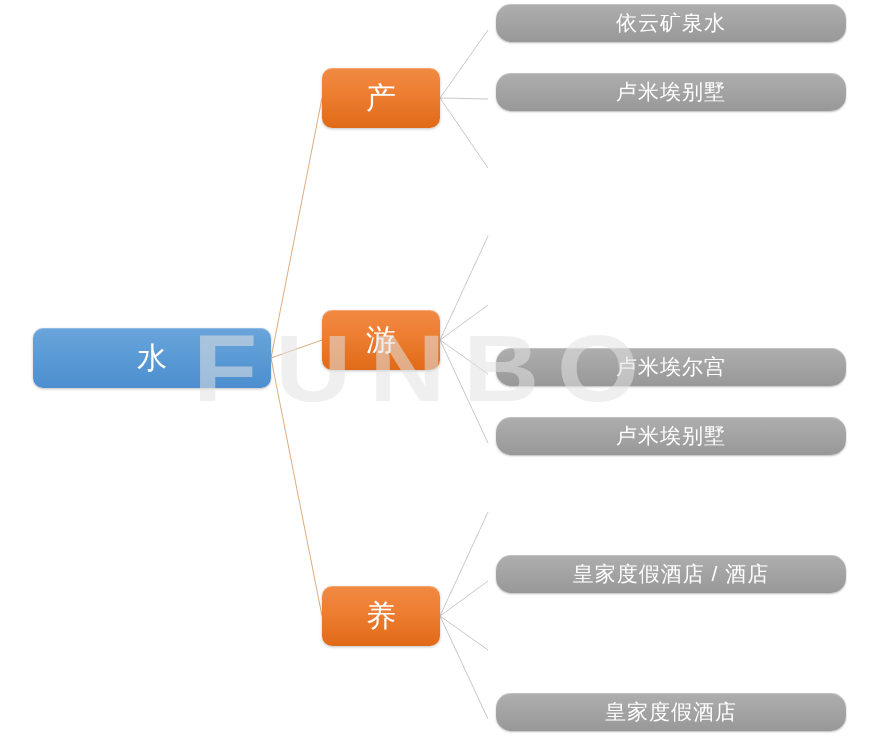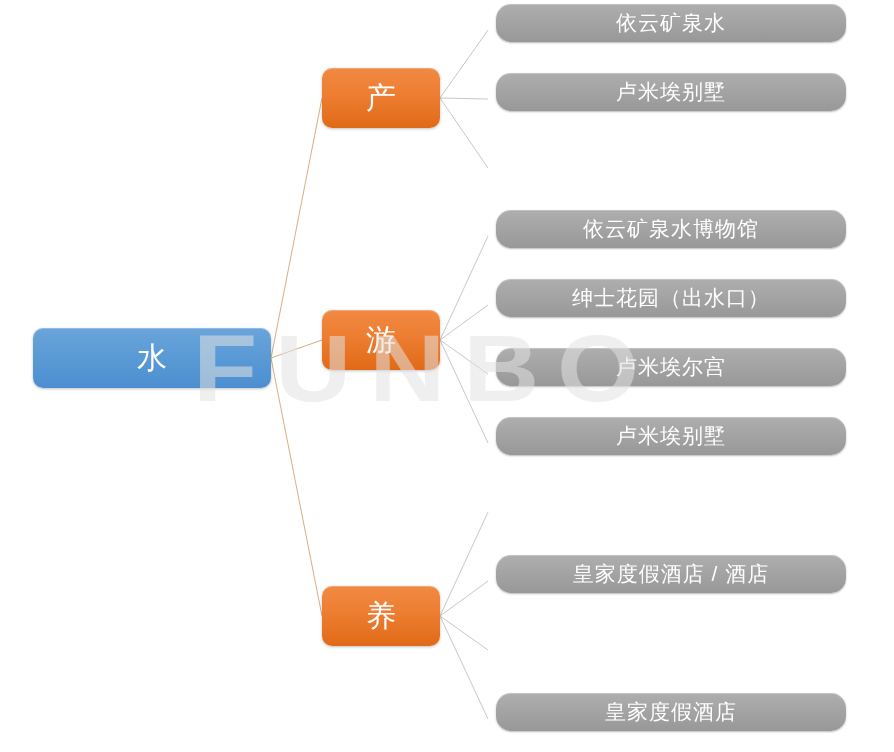"依云矿泉水博物馆" div.node { html: <div>依云矿泉水博物馆</div> -> none }
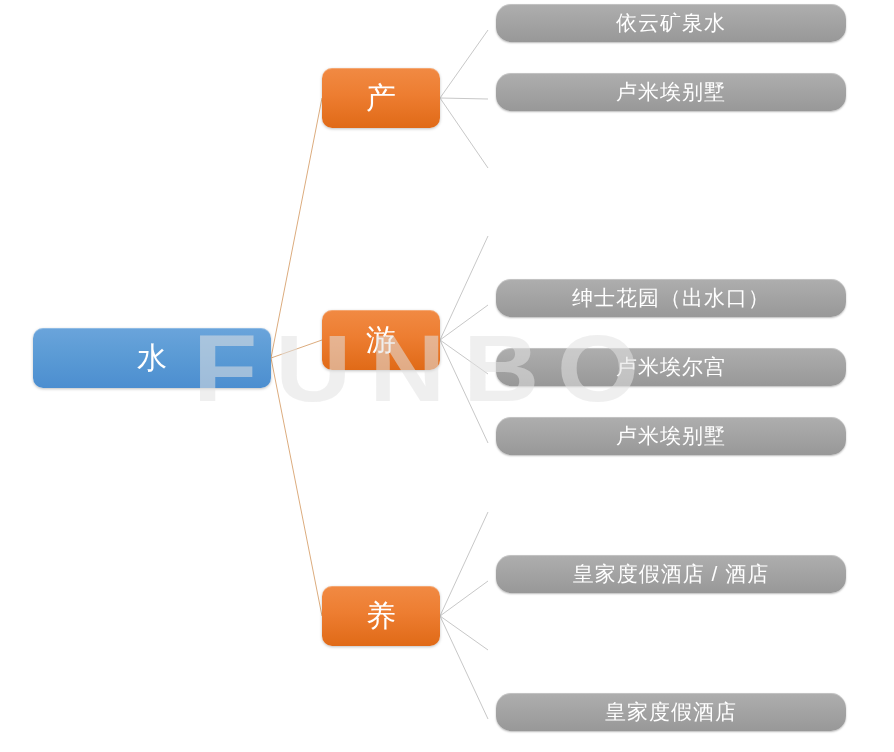"绅士花园（出水口）" div.node { html: <div>绅士花园（出水口）</div> -> none }
